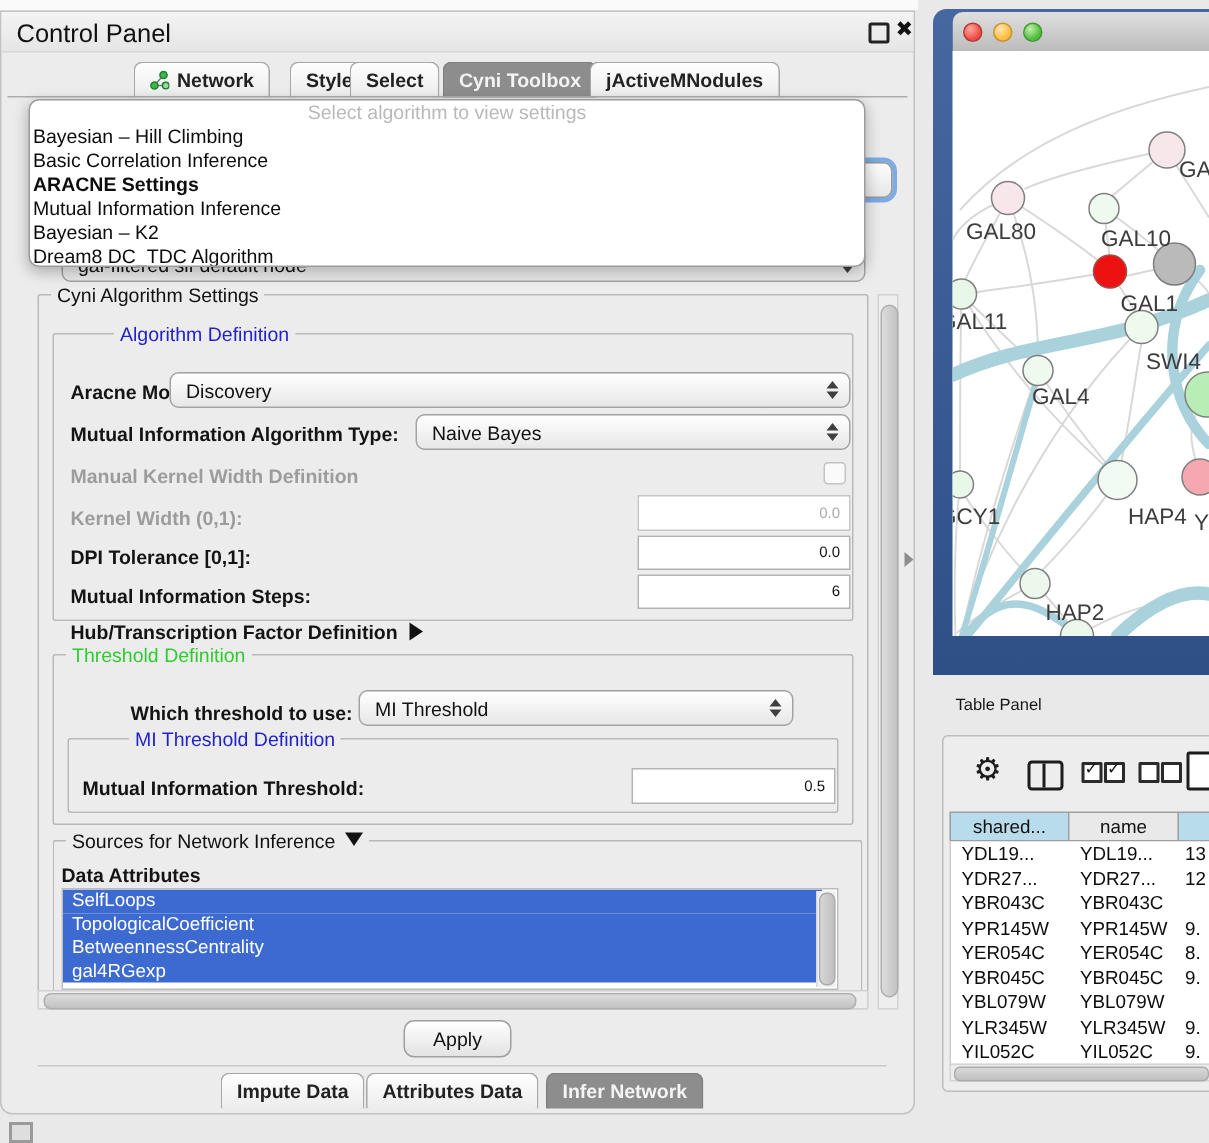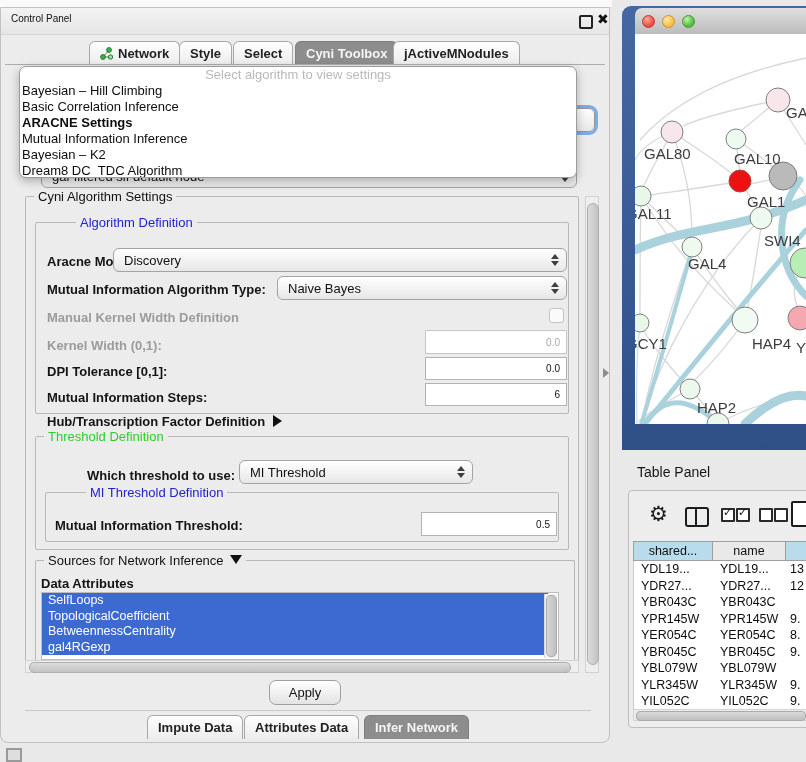"Control Panel" .cp-title { font-size: 10px -> 17px }
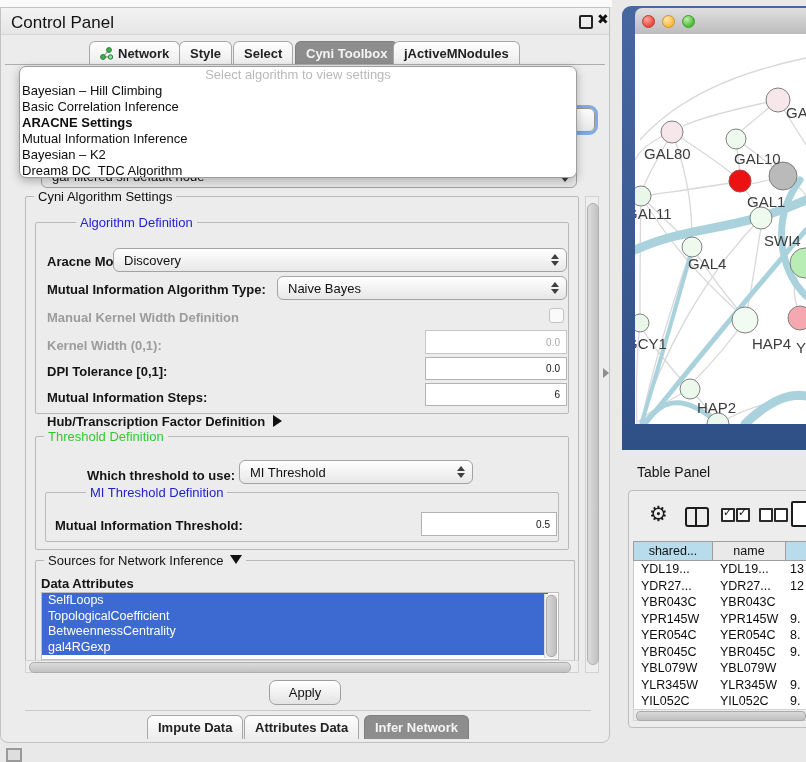"Style" div.tab { left: 178px -> 192px }
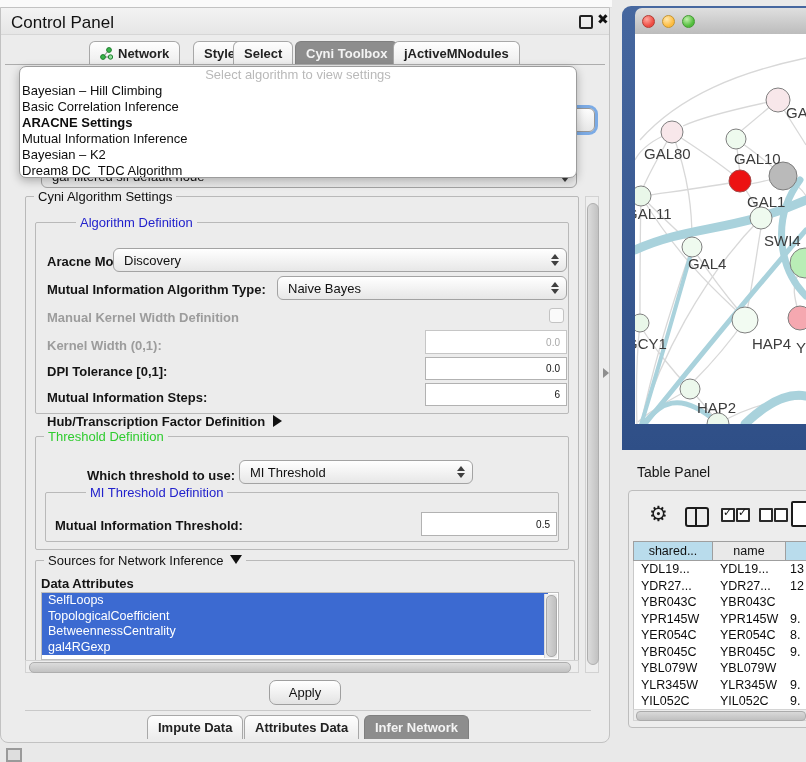"MI Threshold" div.combo { width: 234px -> 290px }
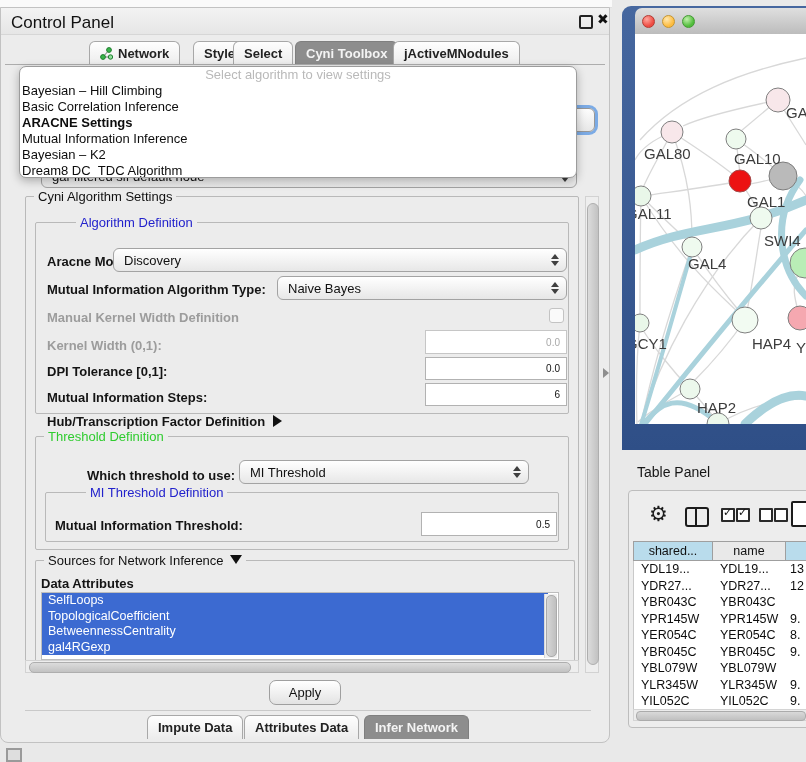"Table Panel" .tp-title { font-size: 14px -> 11px }
